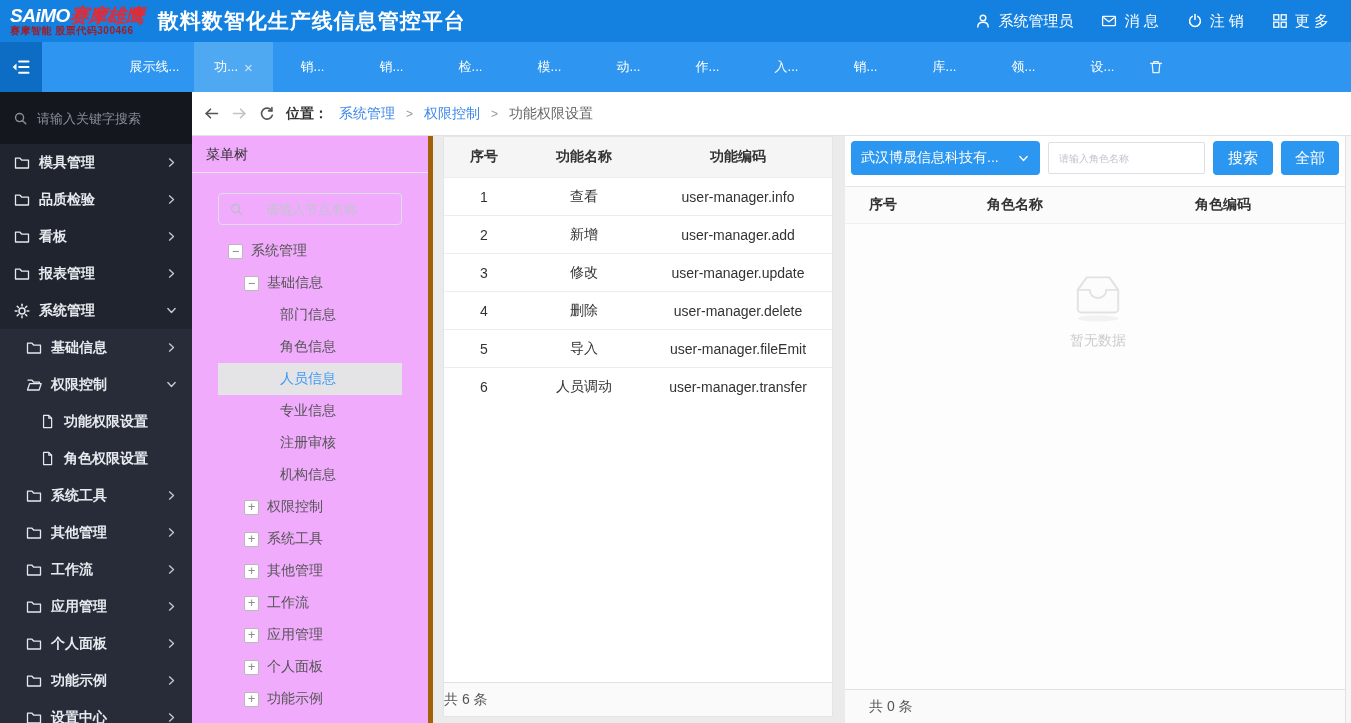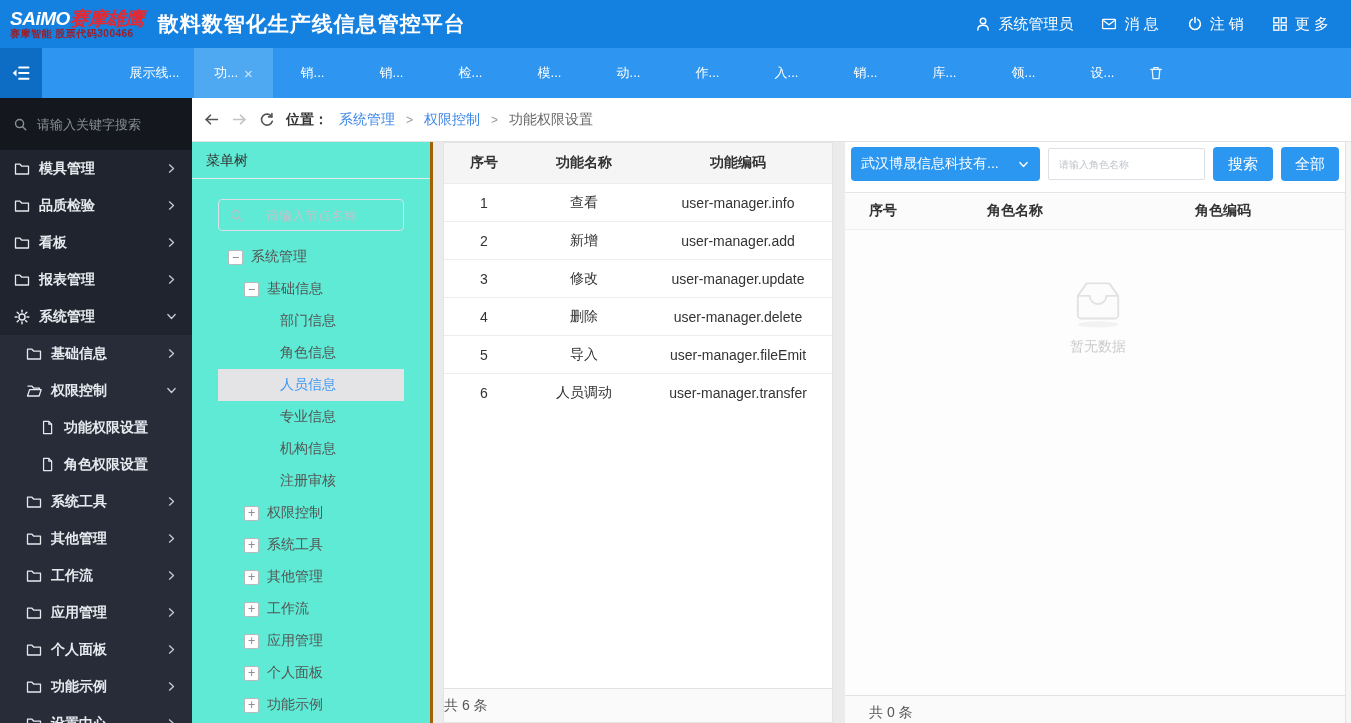"SAiMO赛摩雄鹰" .header { height: 48px -> 42px }
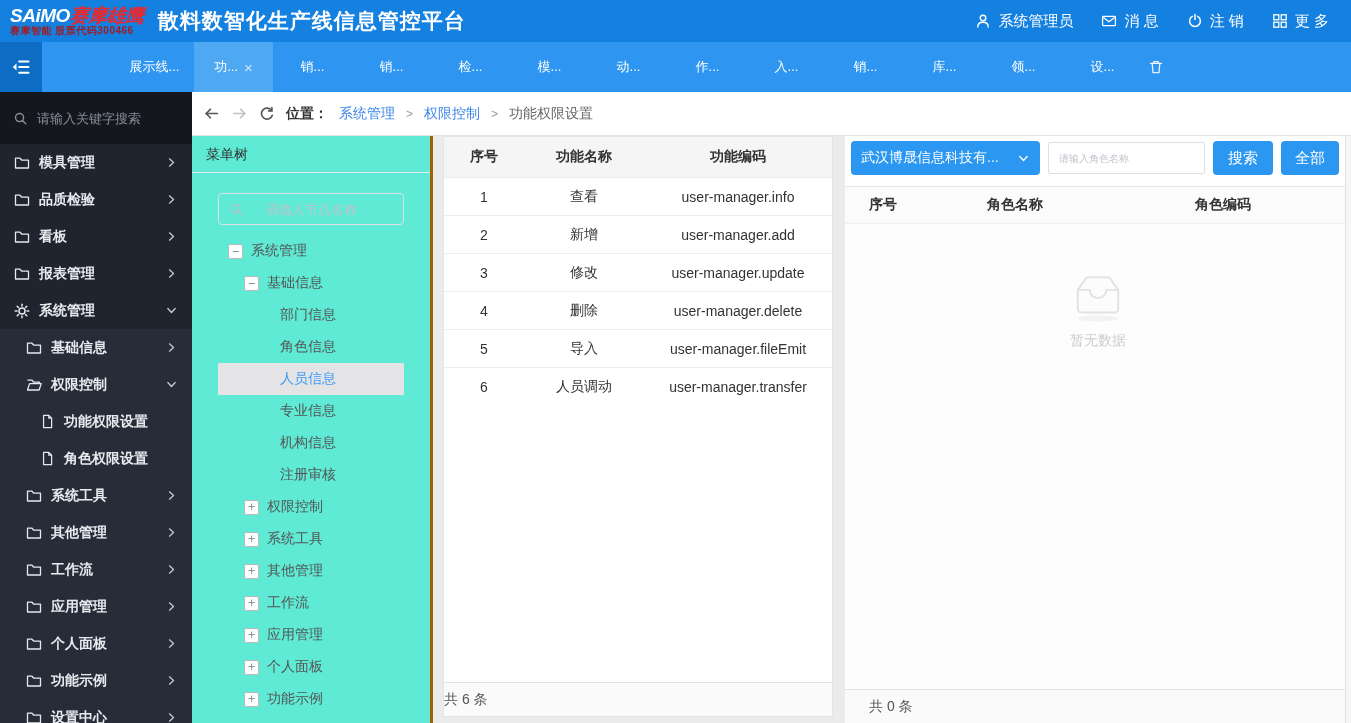"菜单树" .tree-panel { background: #5eead4 -> #f0abfc; border-right: 3px solid #a16207 -> 5px solid #a16207 }
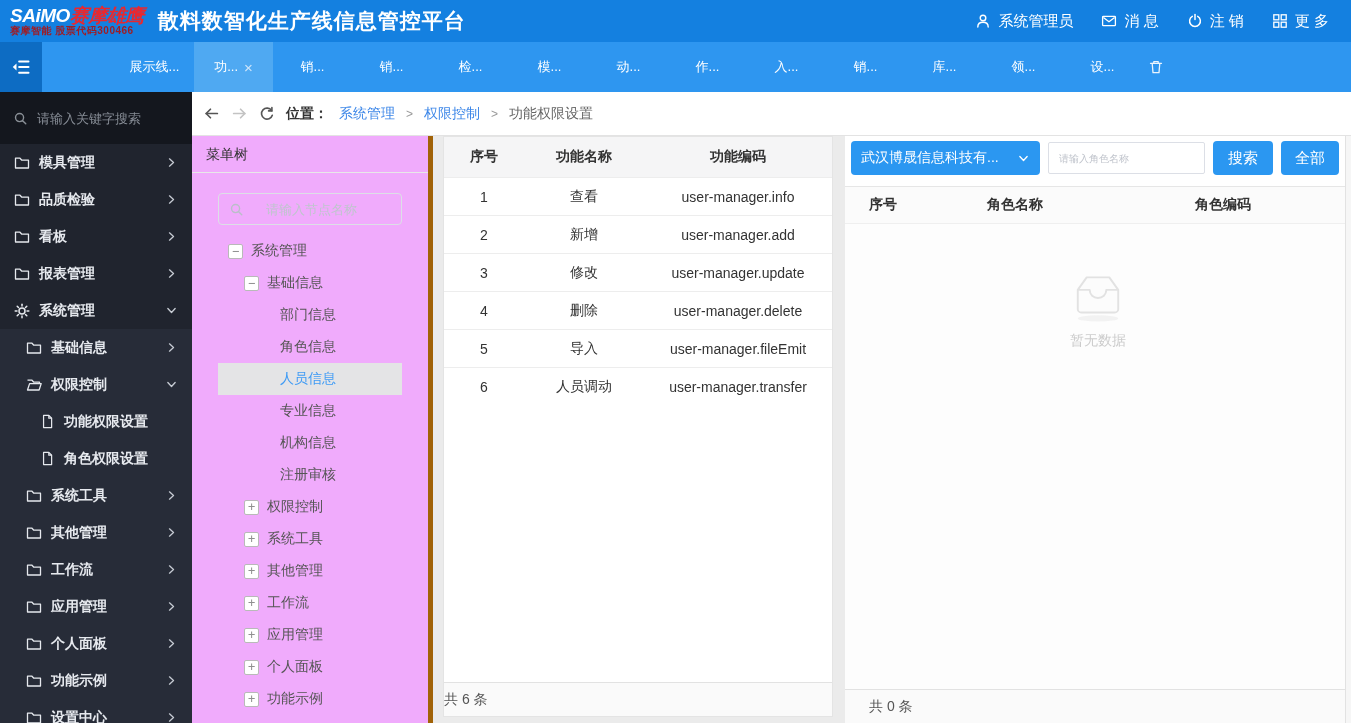"机构信息" div.tree-node { order: before "注册审核" -> after "注册审核" }
